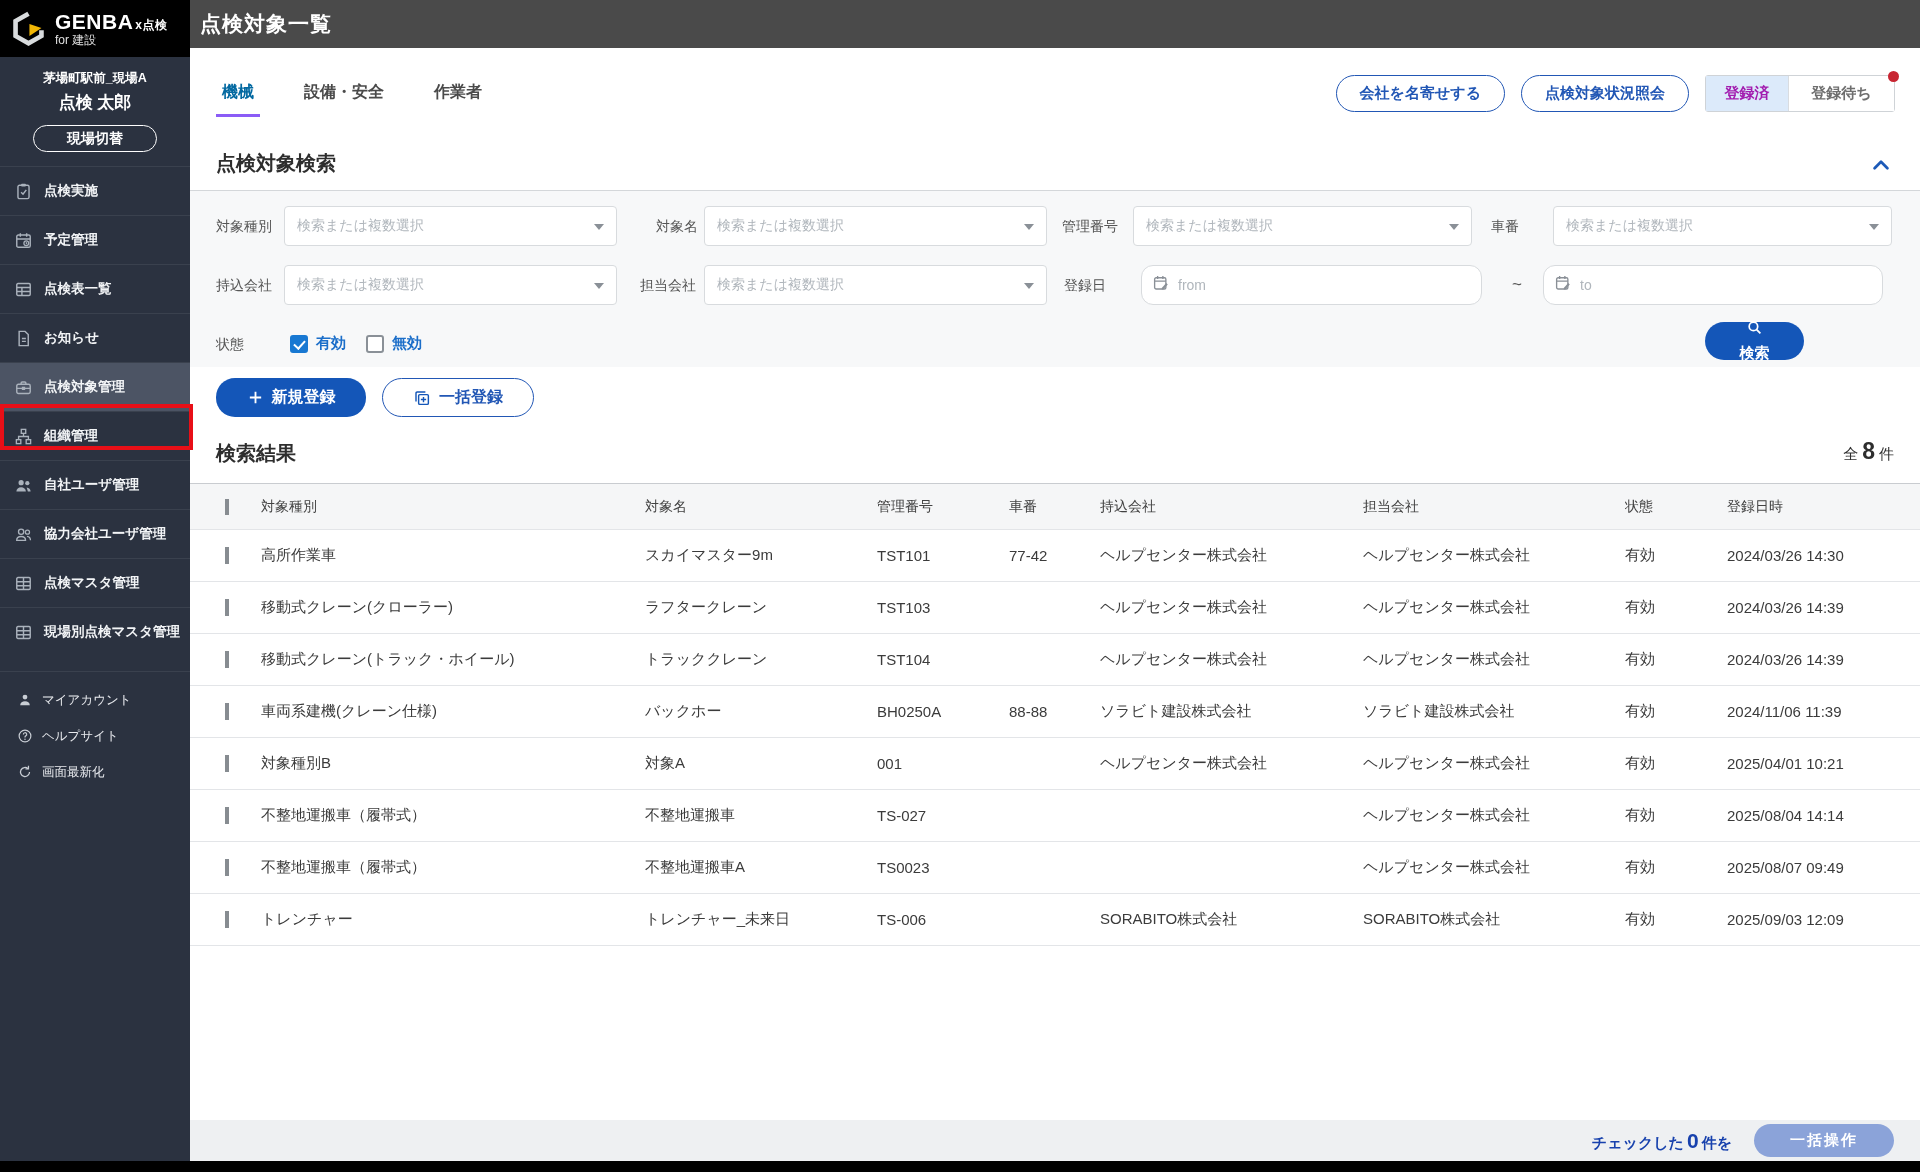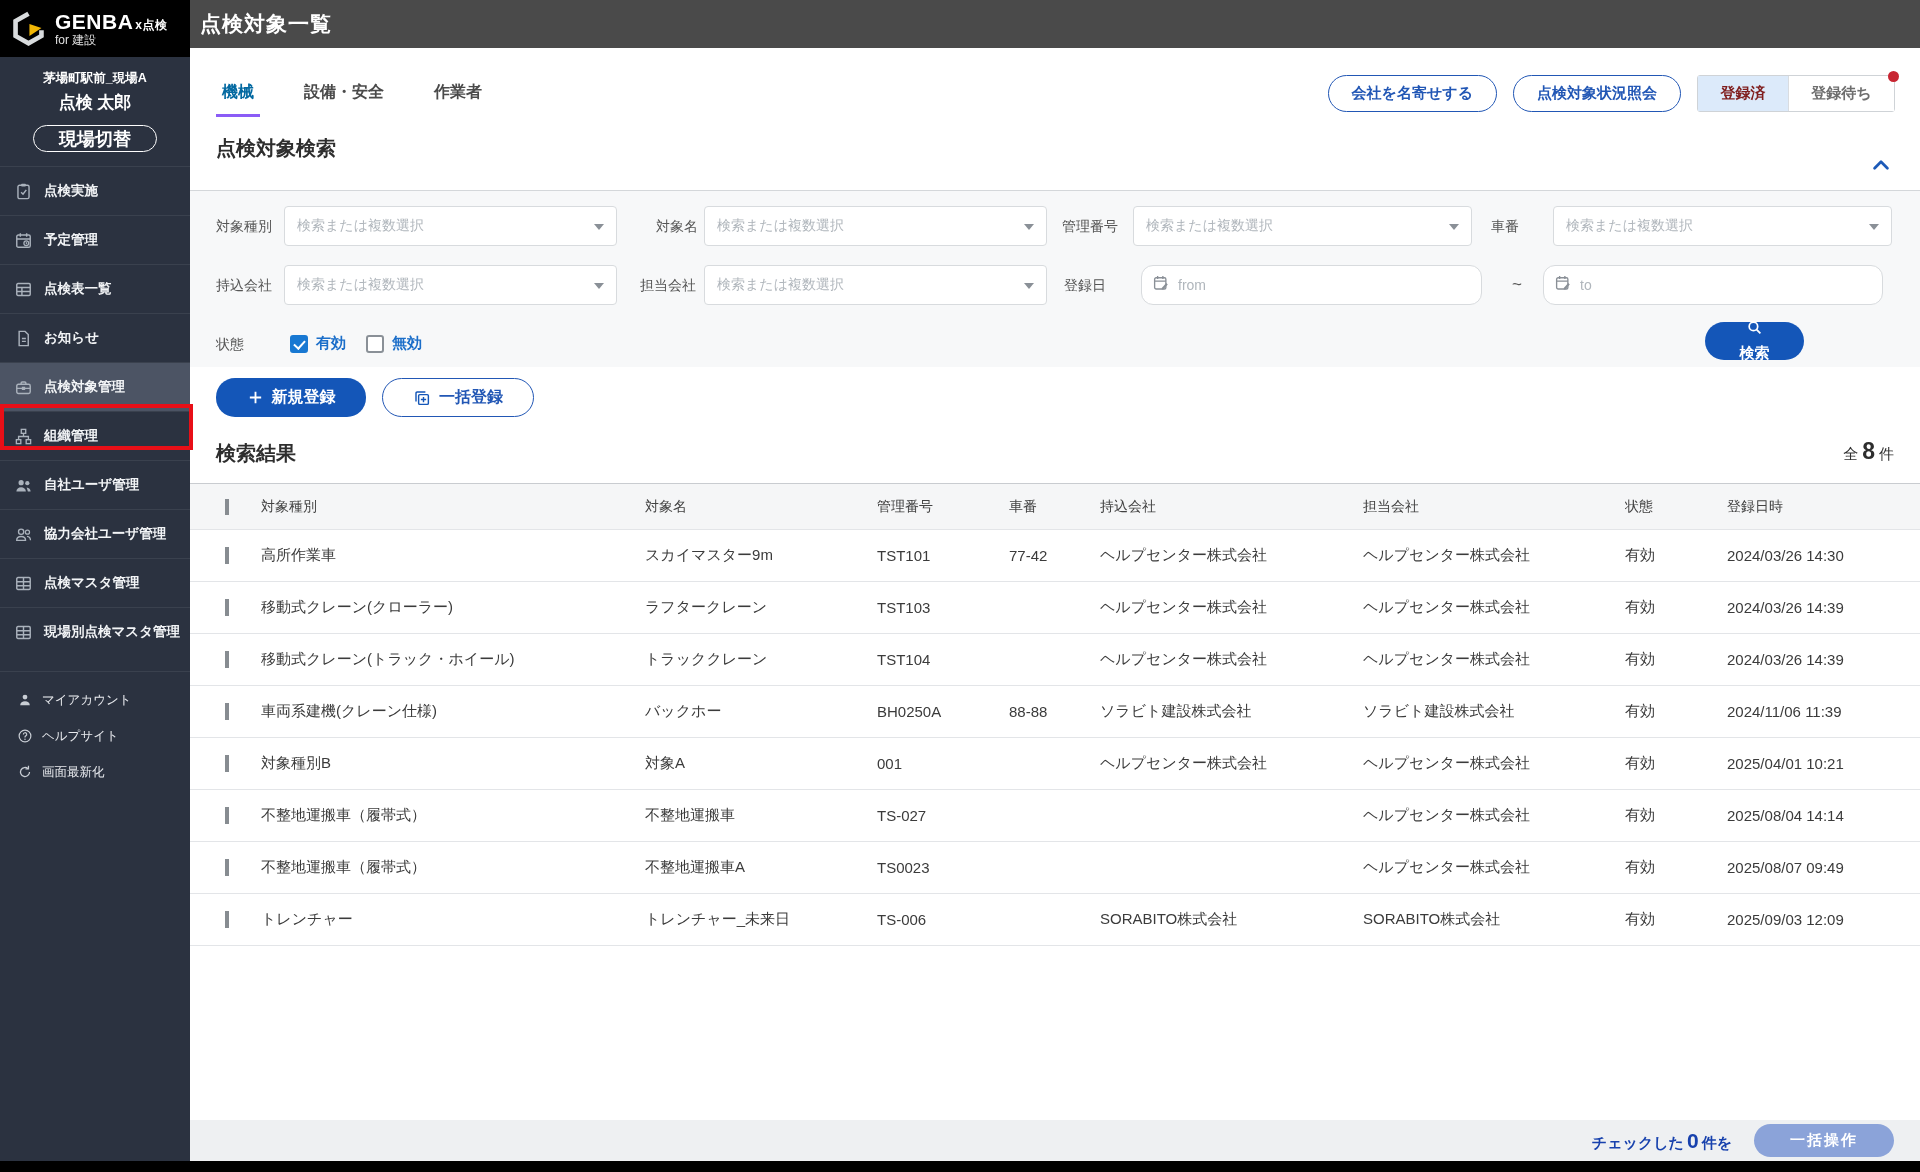"登録済" .seg.selected { color: #7f1d1d -> #a21caf; width: 90px -> 82px }
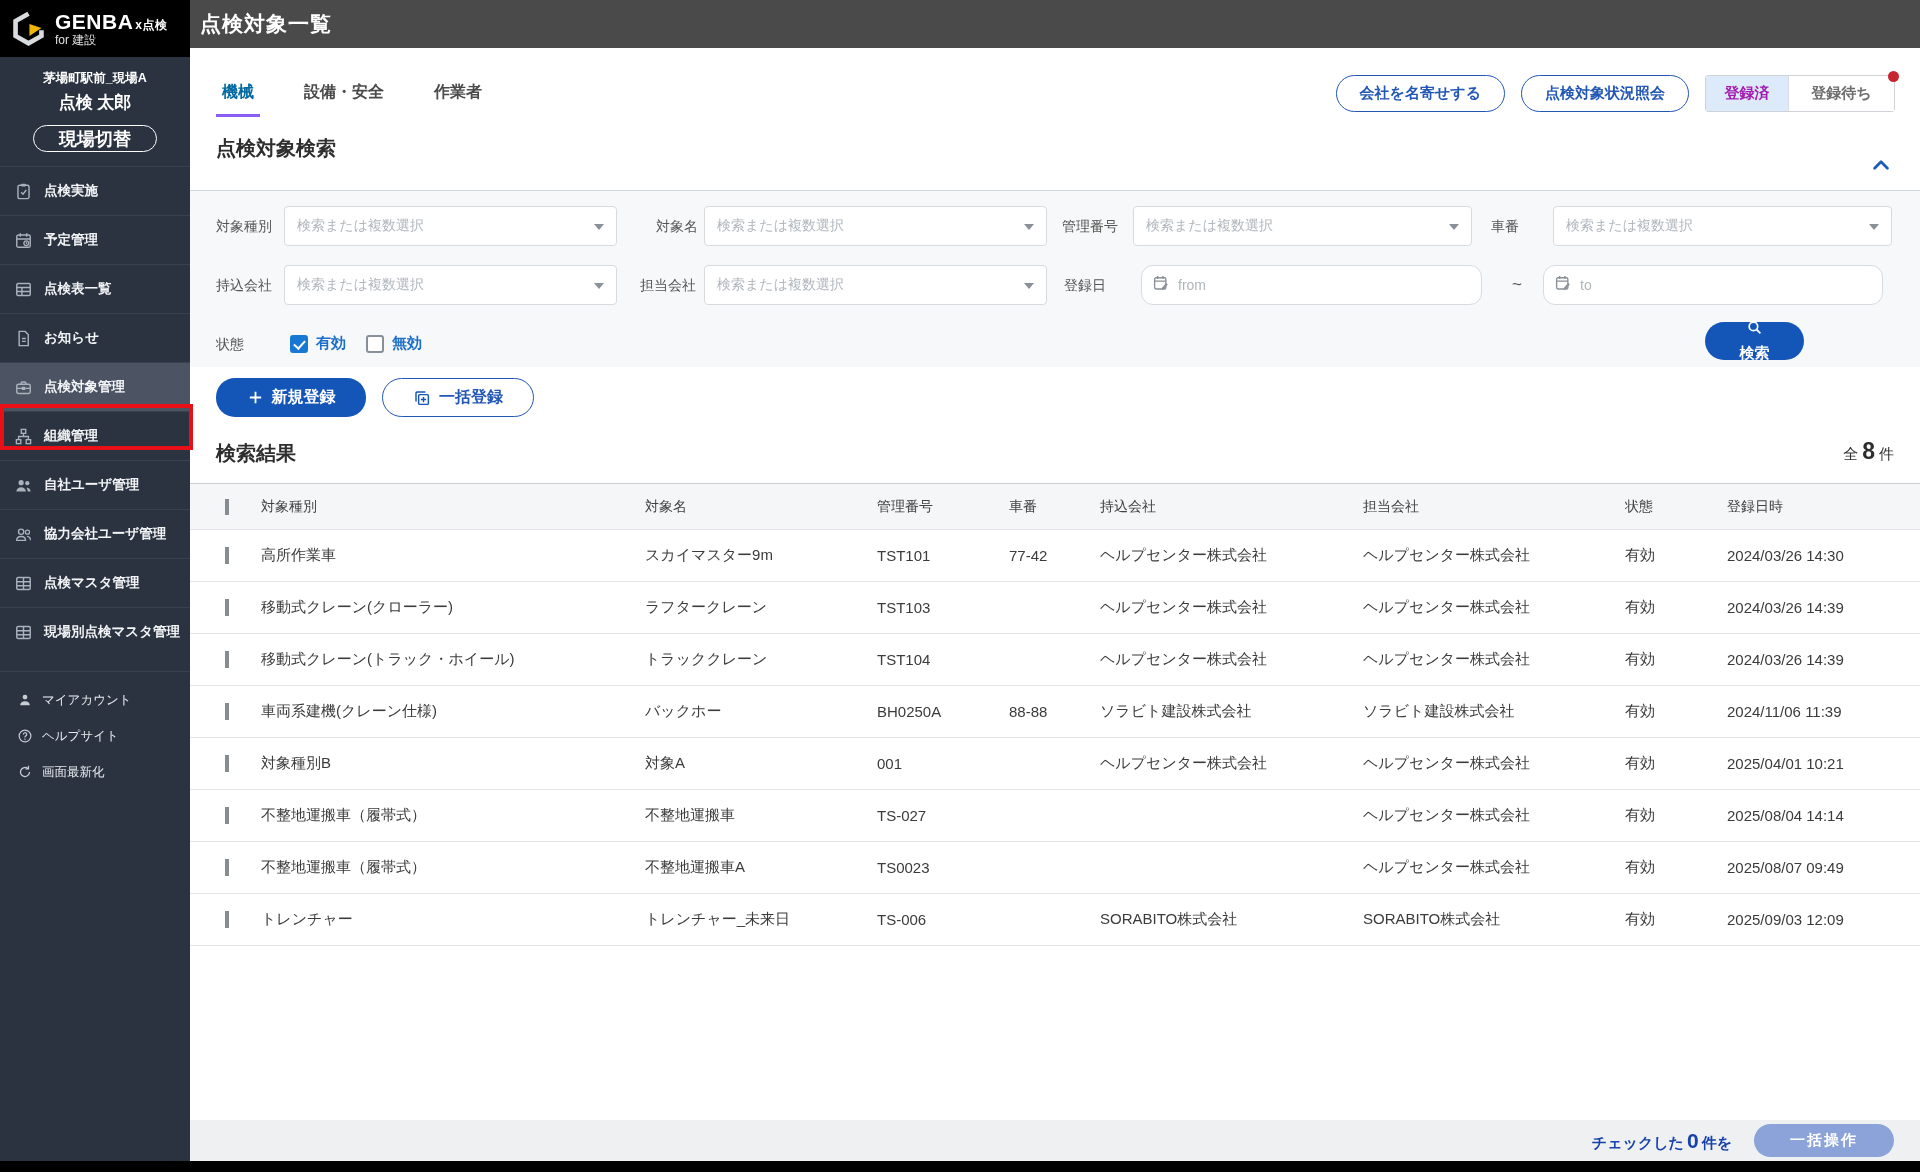"現場切替" .switch-btn { font-size: 18px -> 14px }
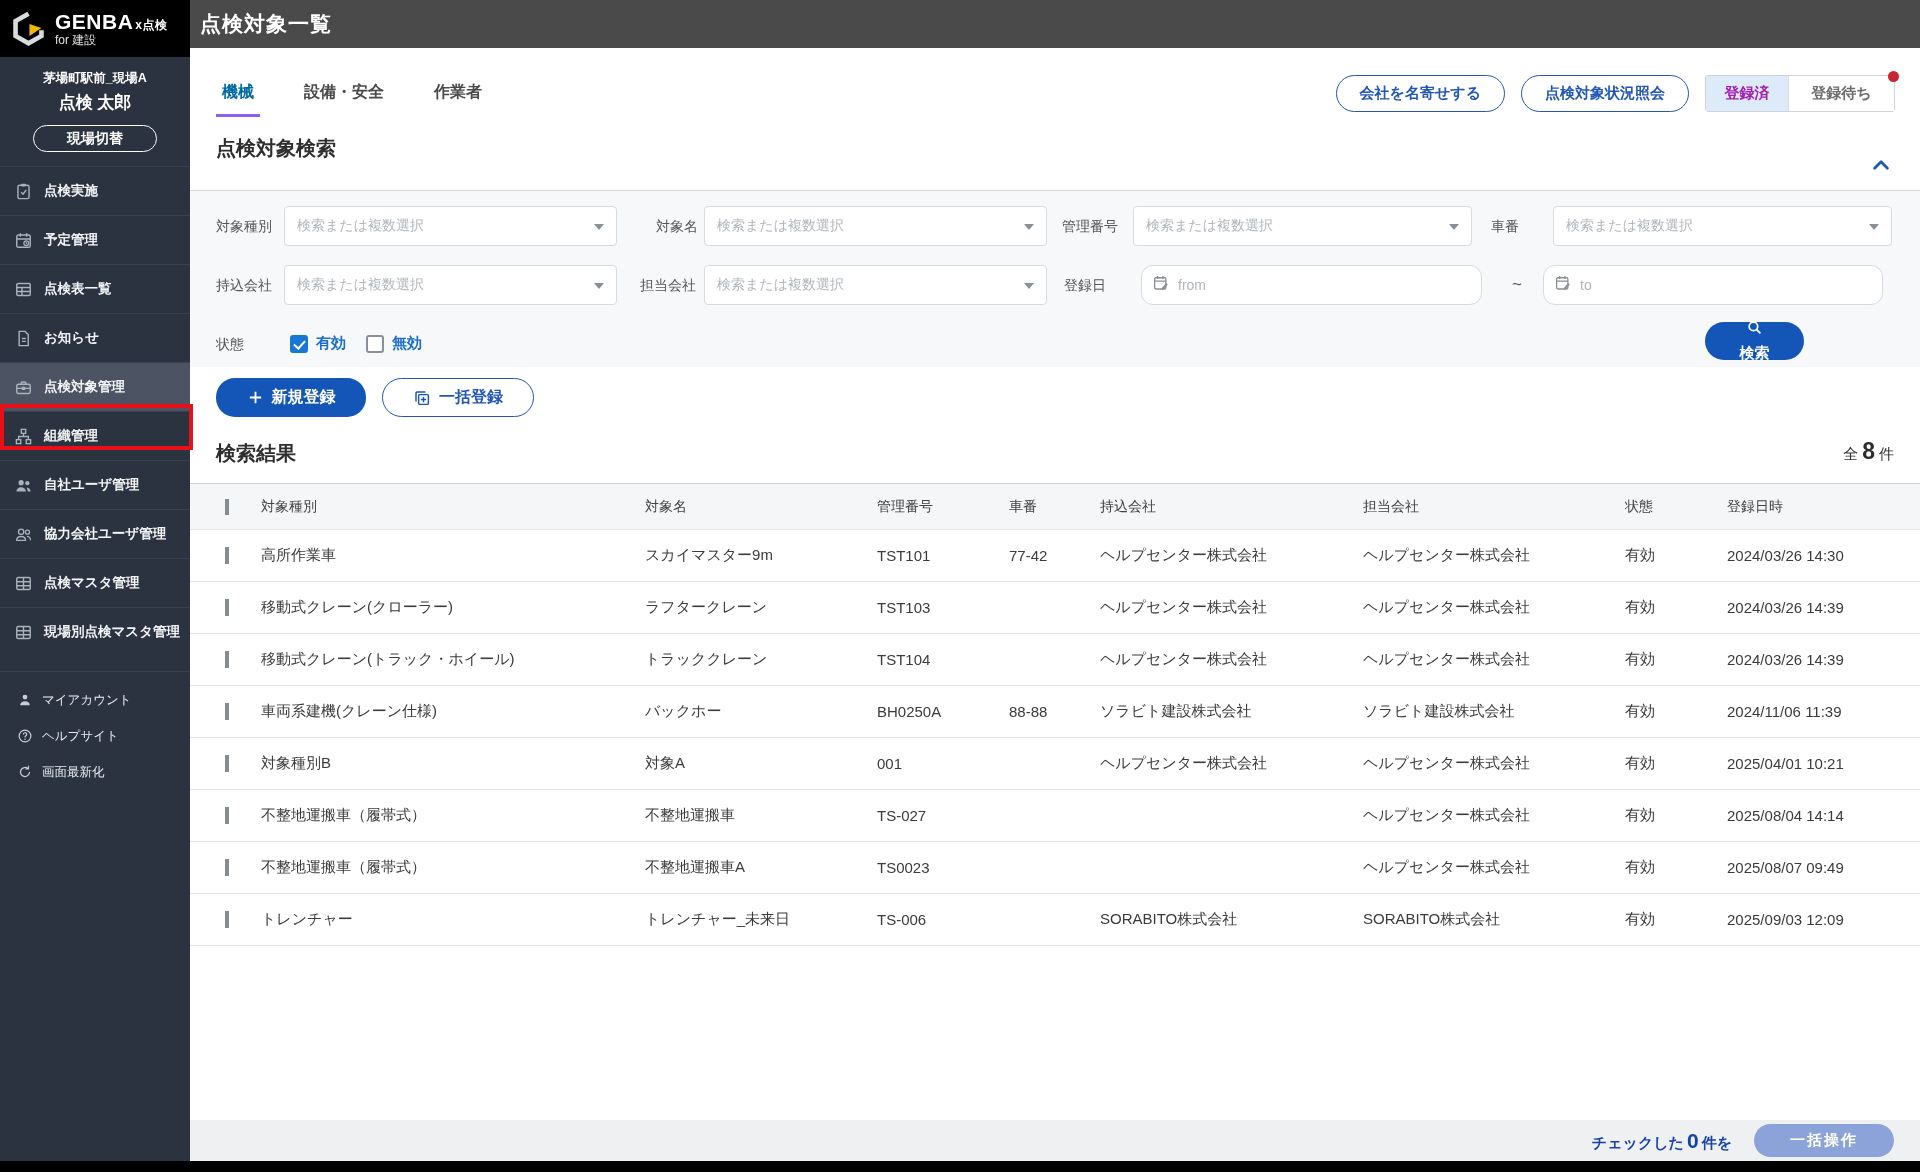"点検対象検索" #search-head { top: 87px -> 102px }
